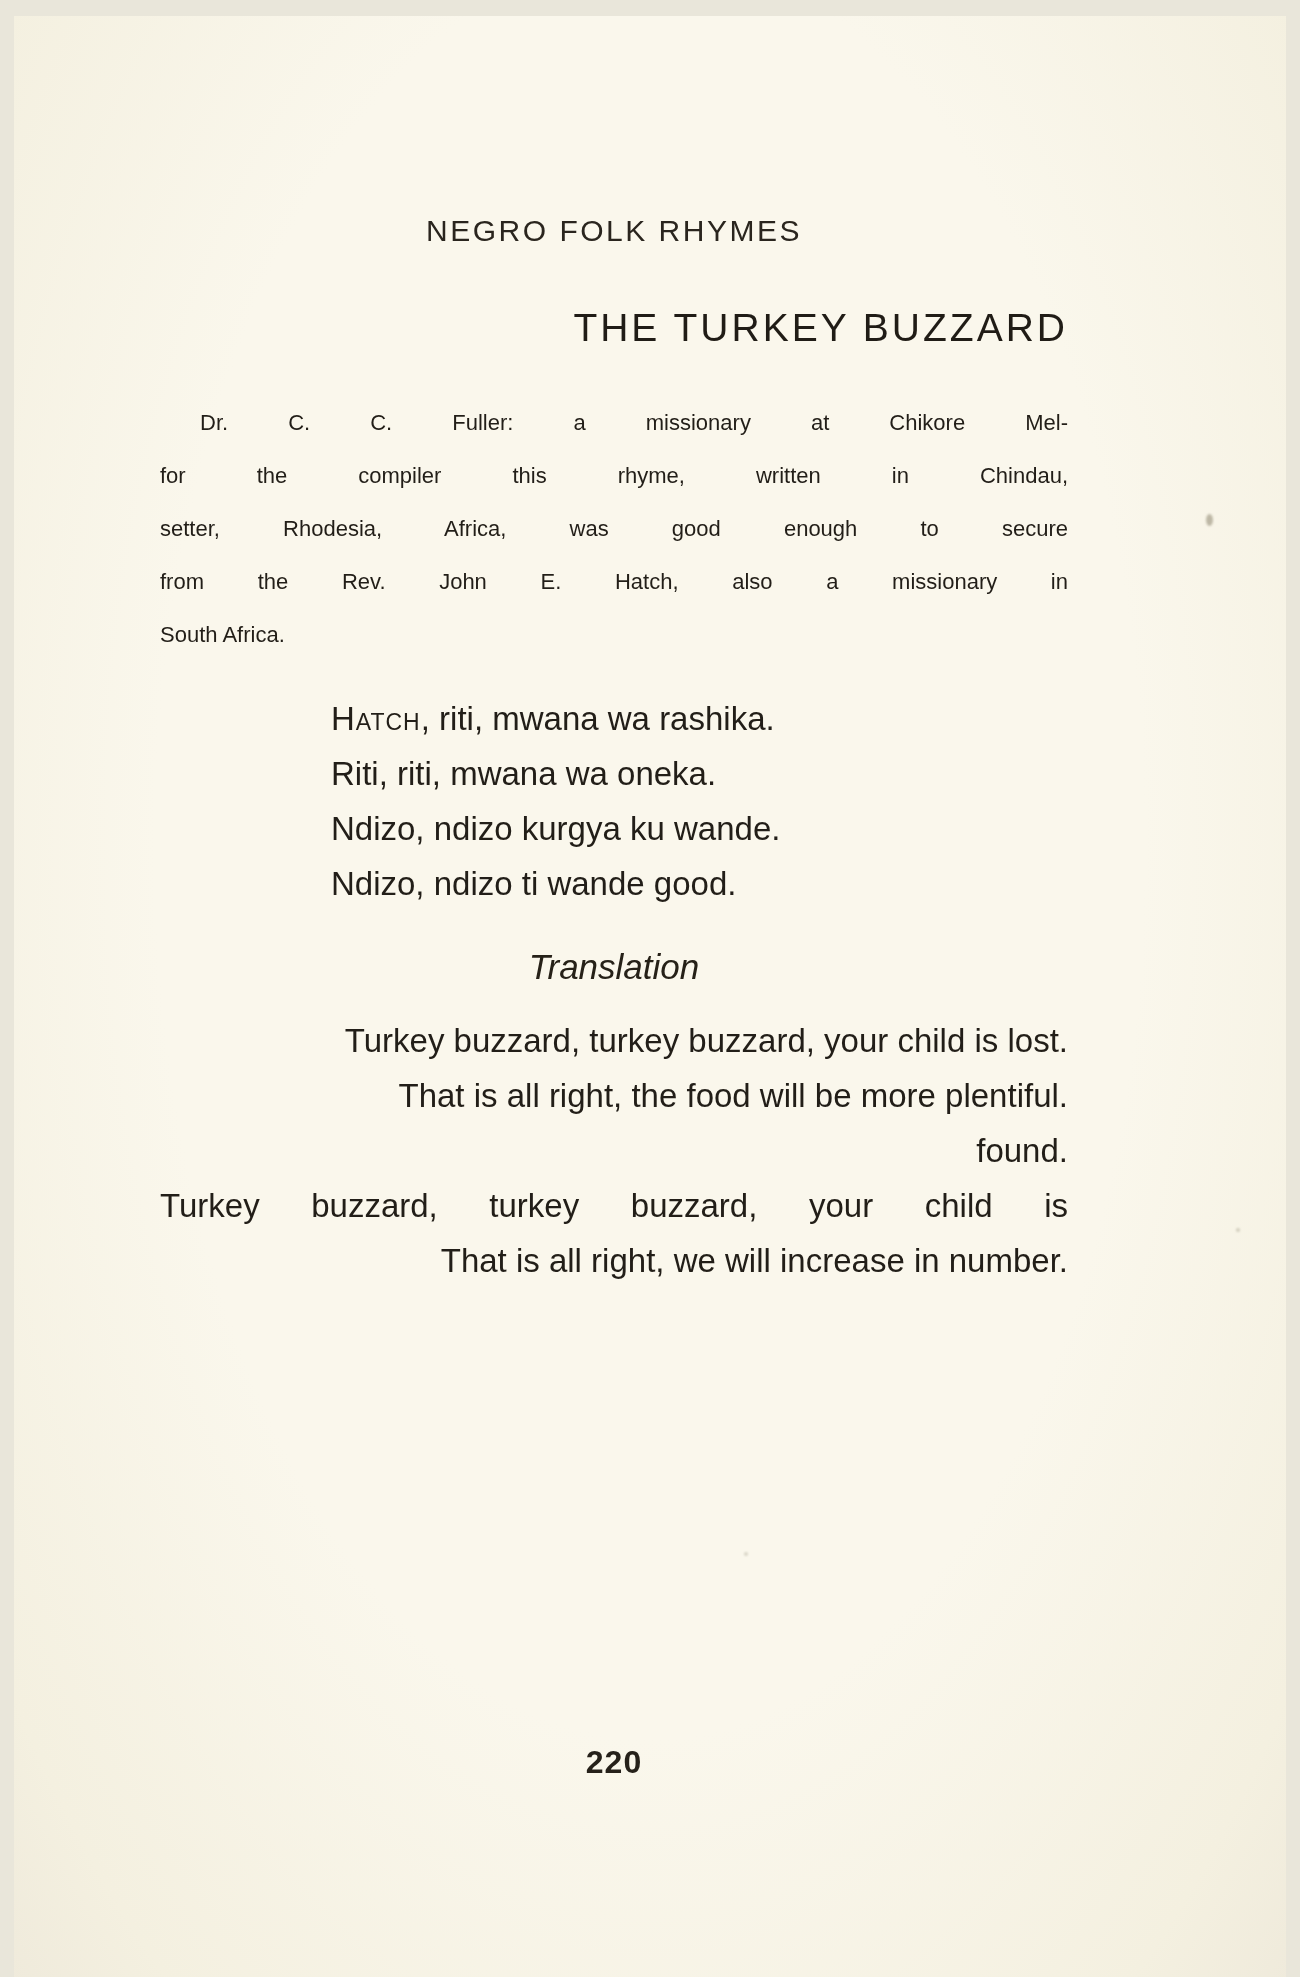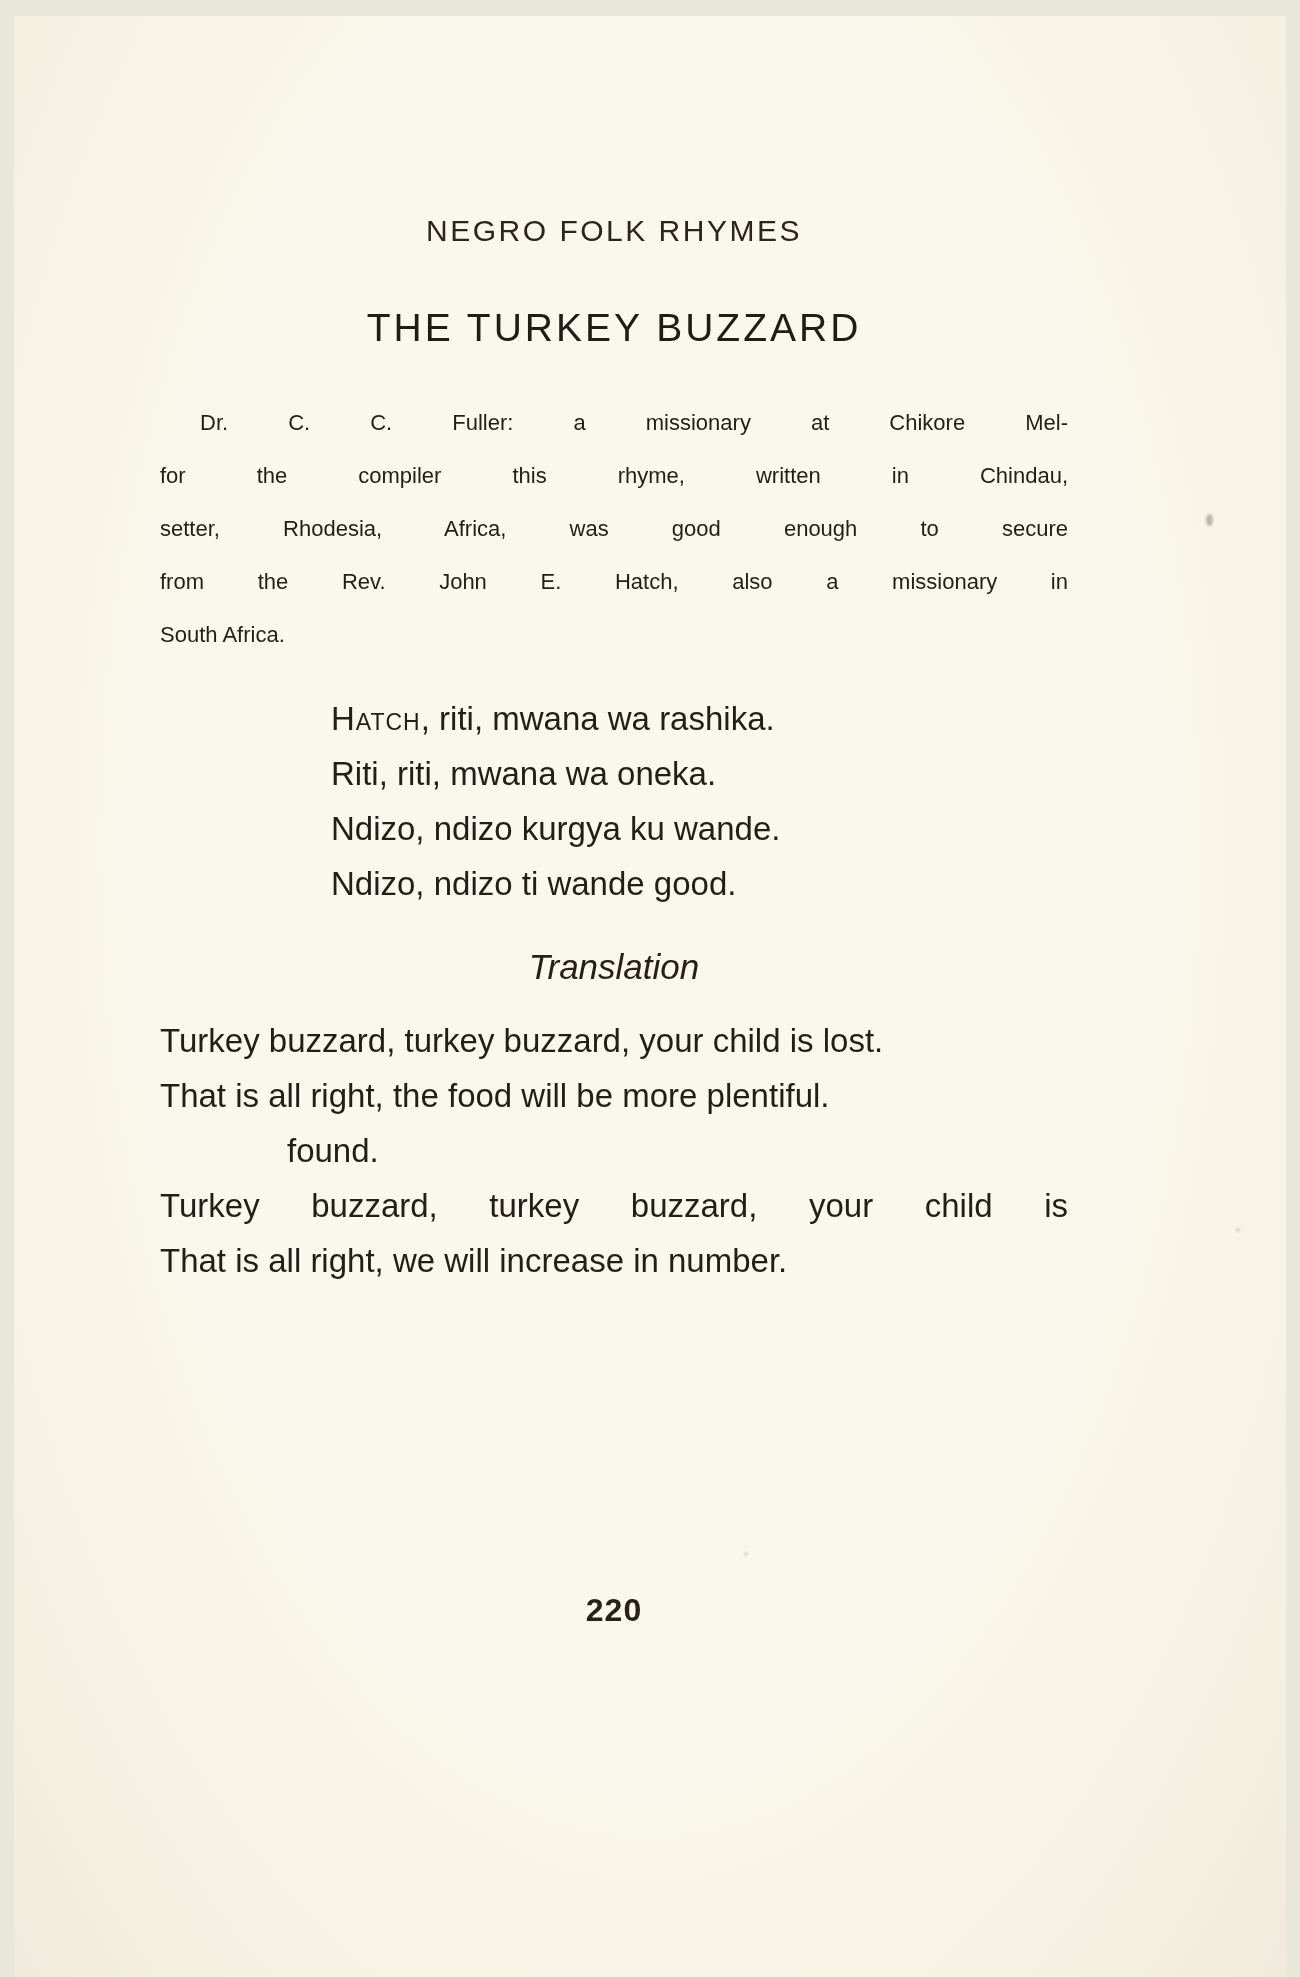"THE TURKEY BUZZARD" .section-title { text-align: center -> right }
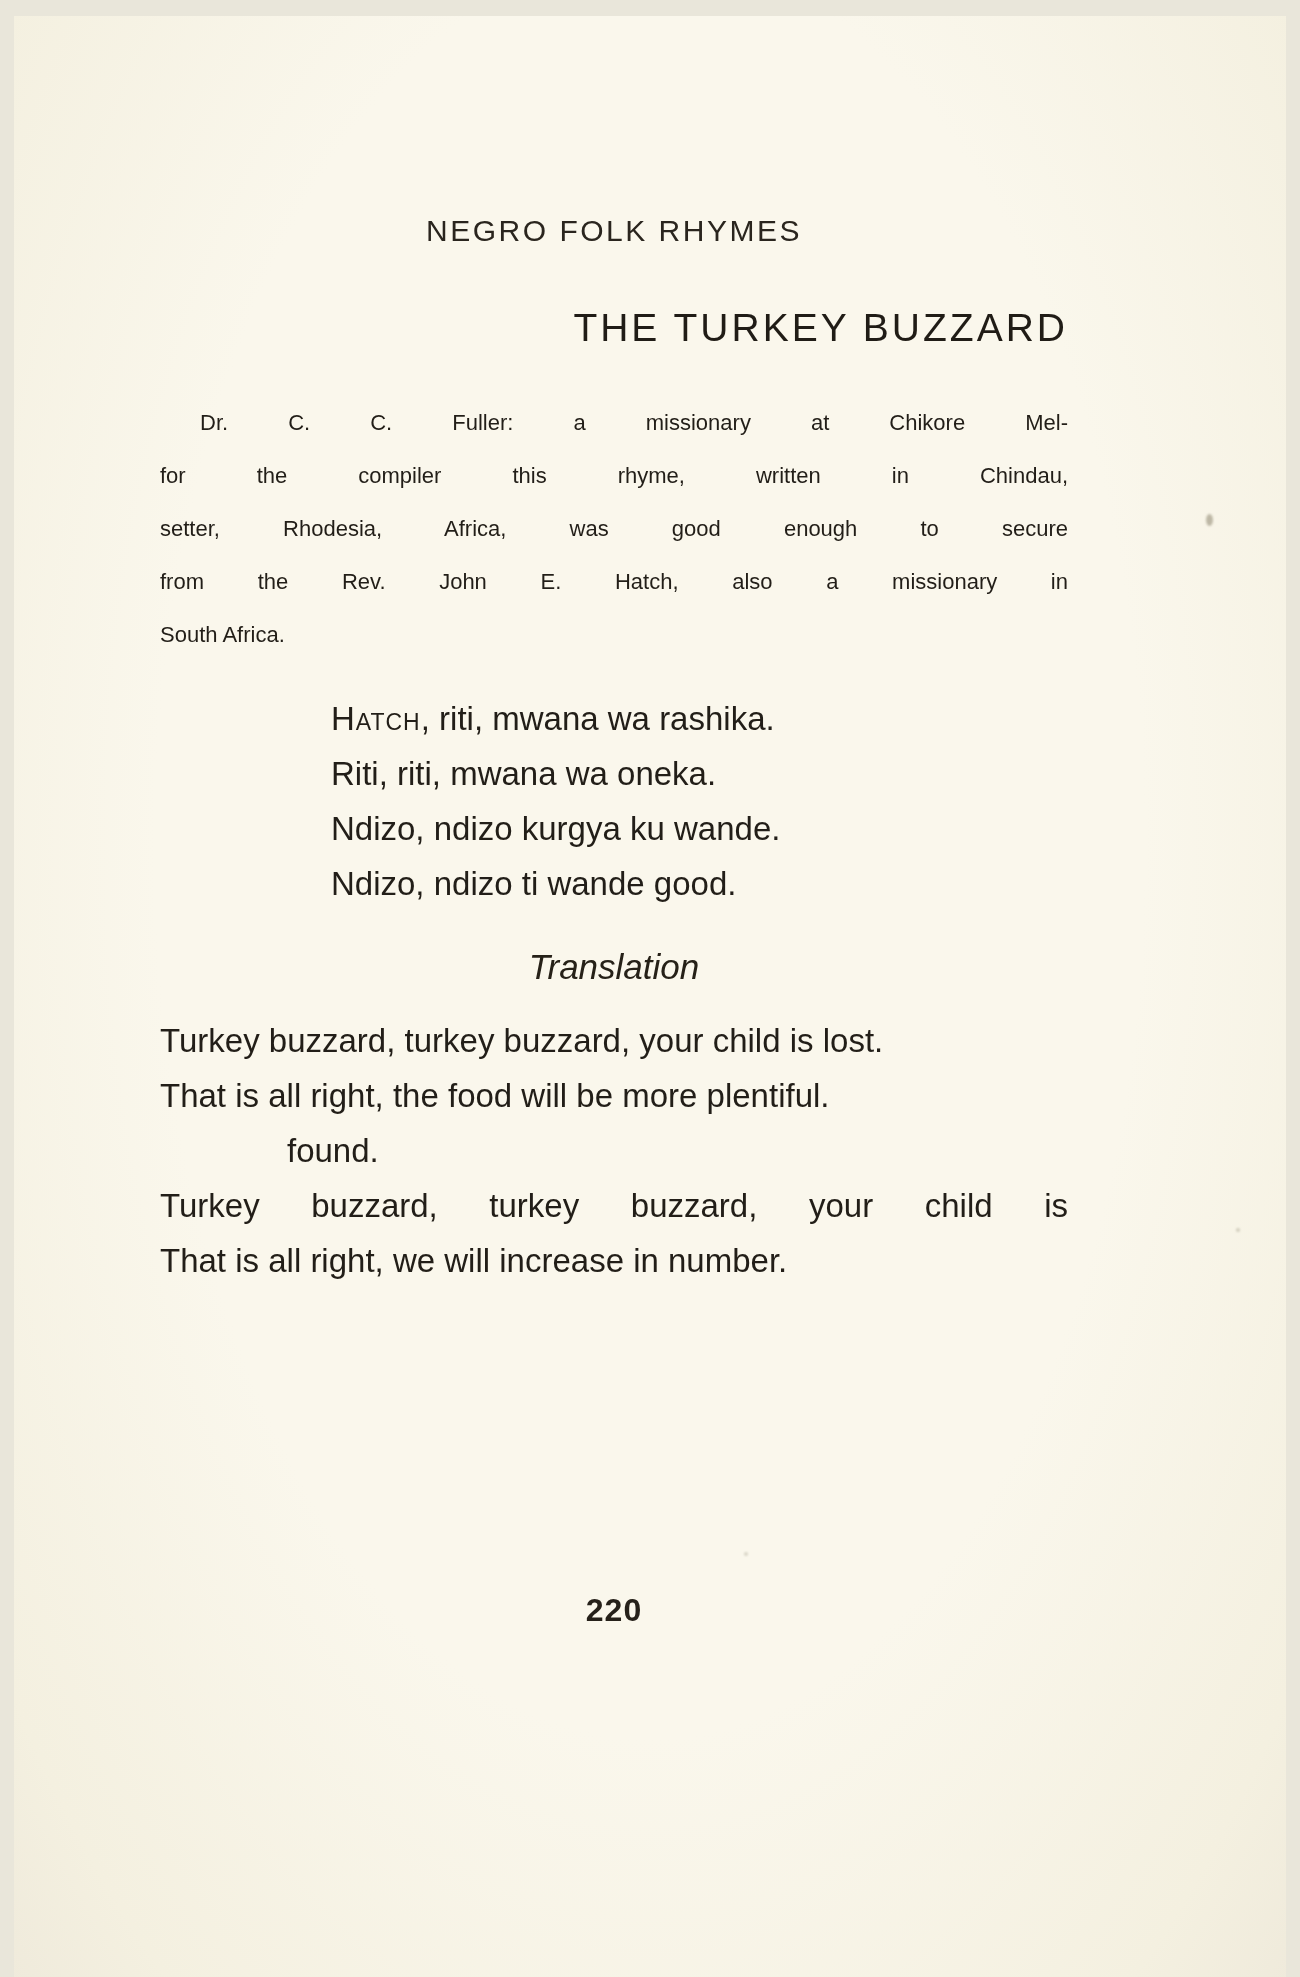"Turkey buzzard, turkey buzzard, your child is lost." .translation-line { text-align: left -> right }
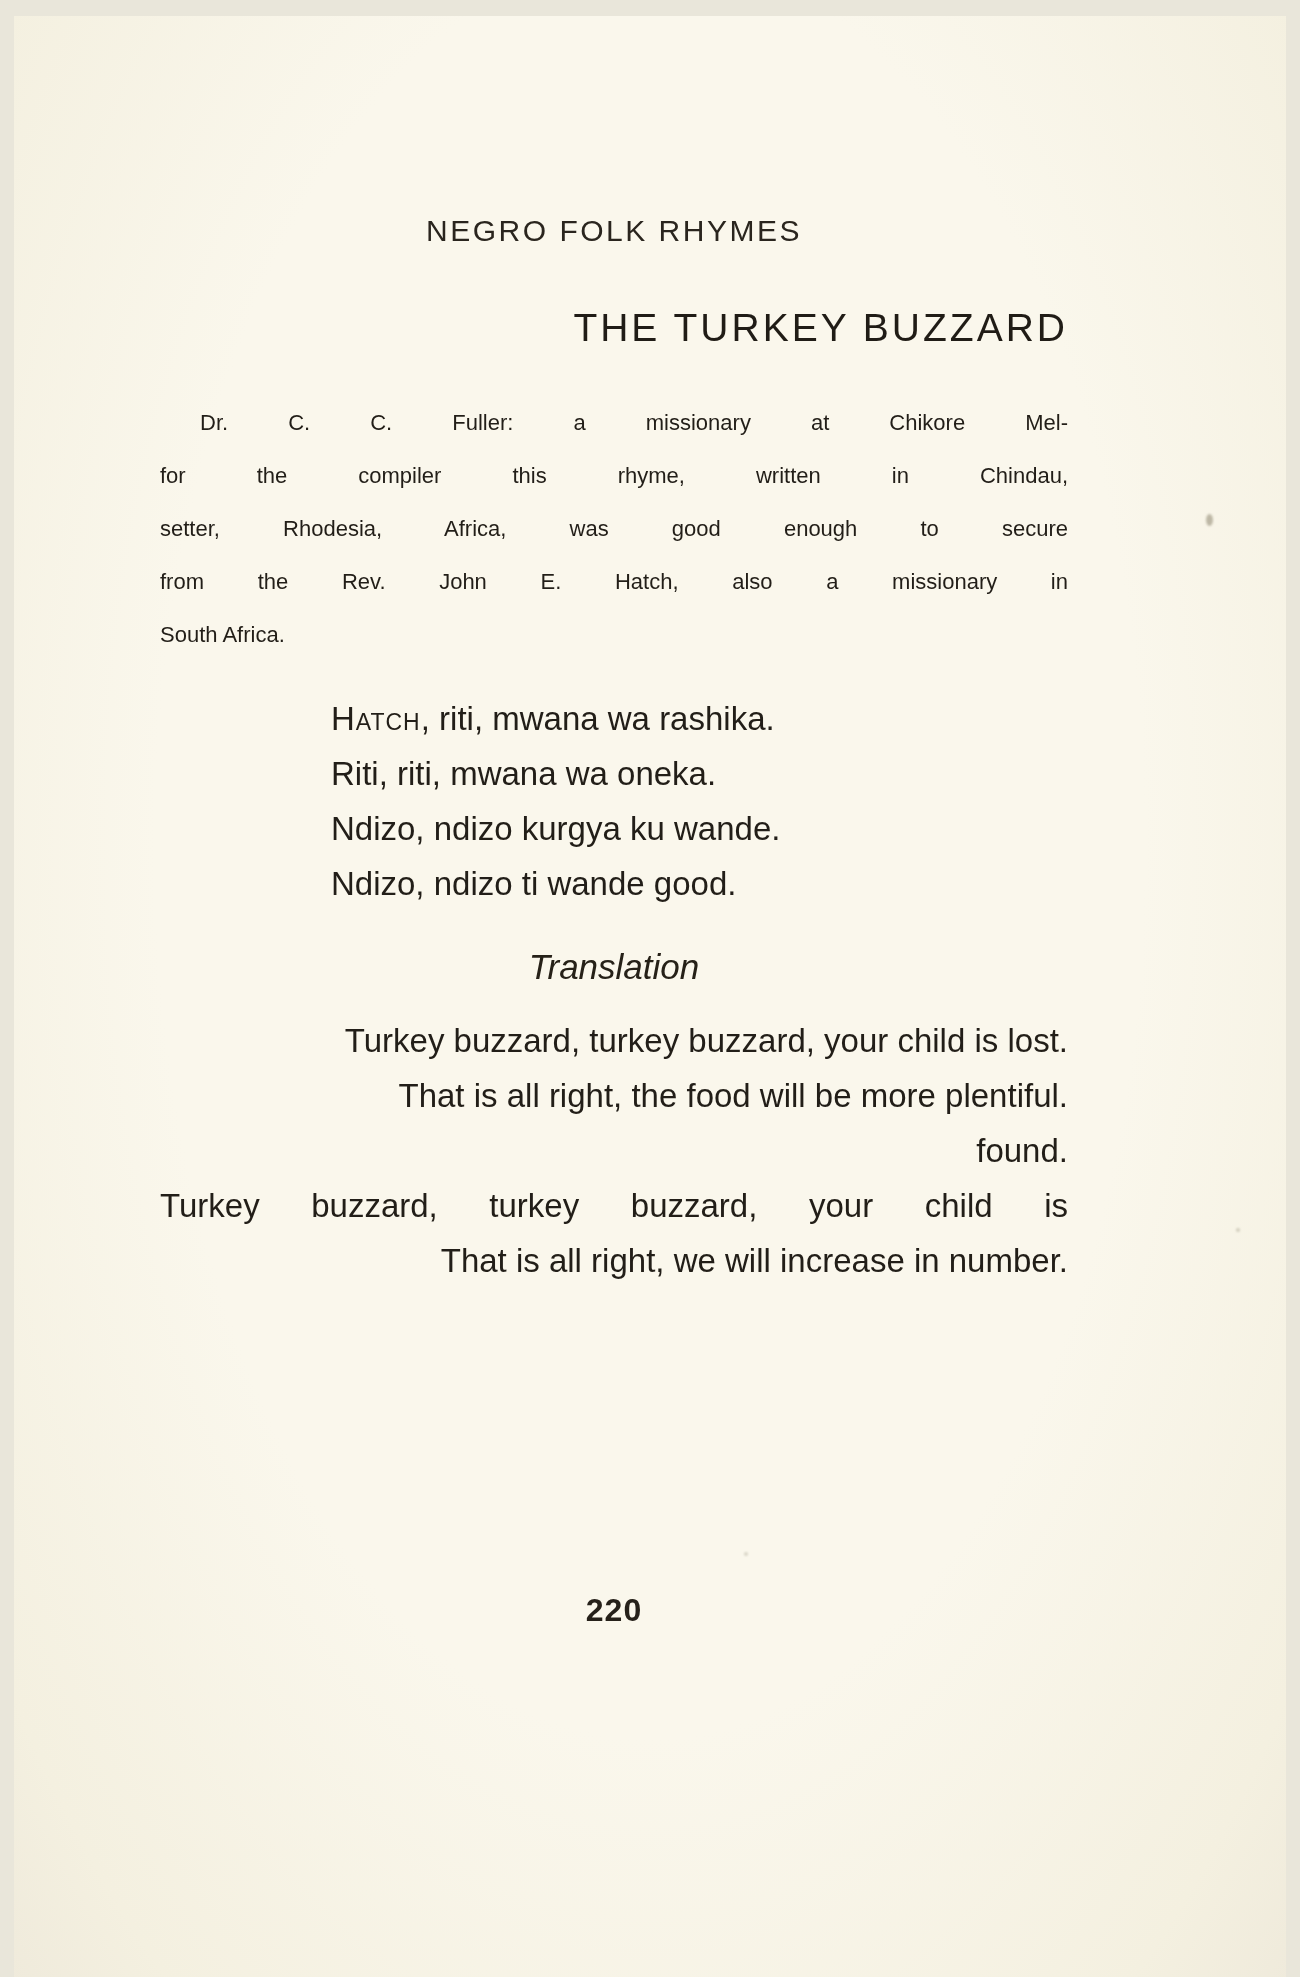"220" .page-number { top: 1576px -> 1728px }
